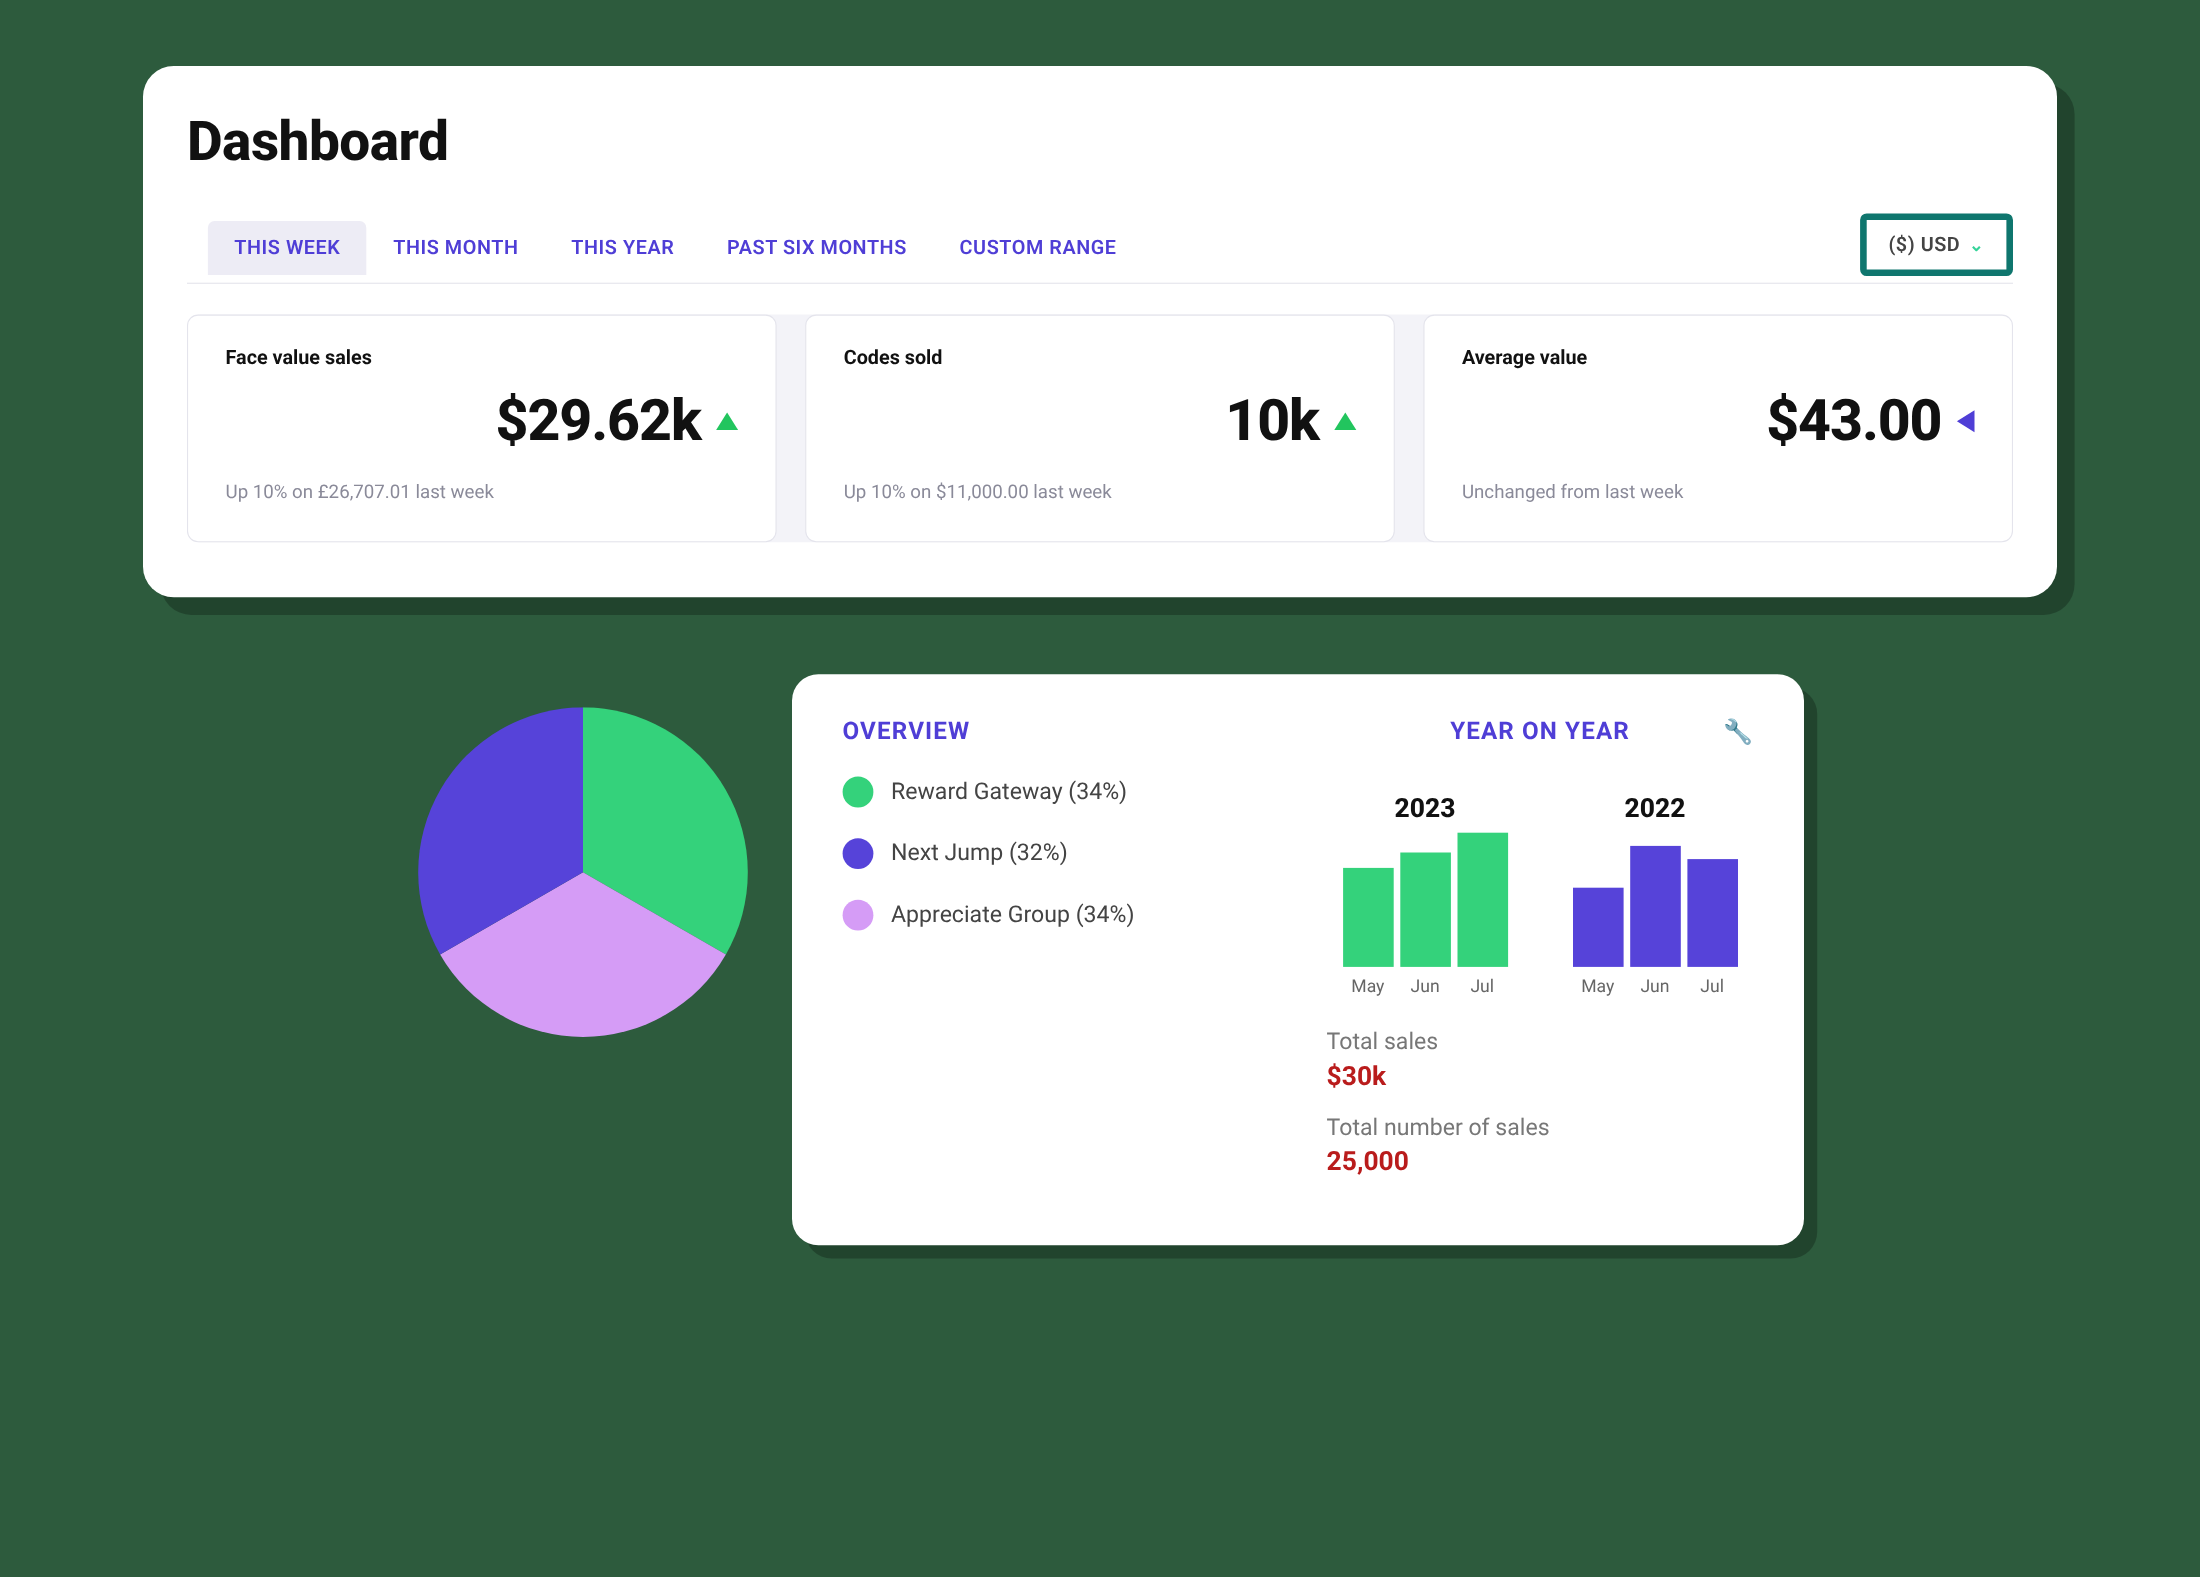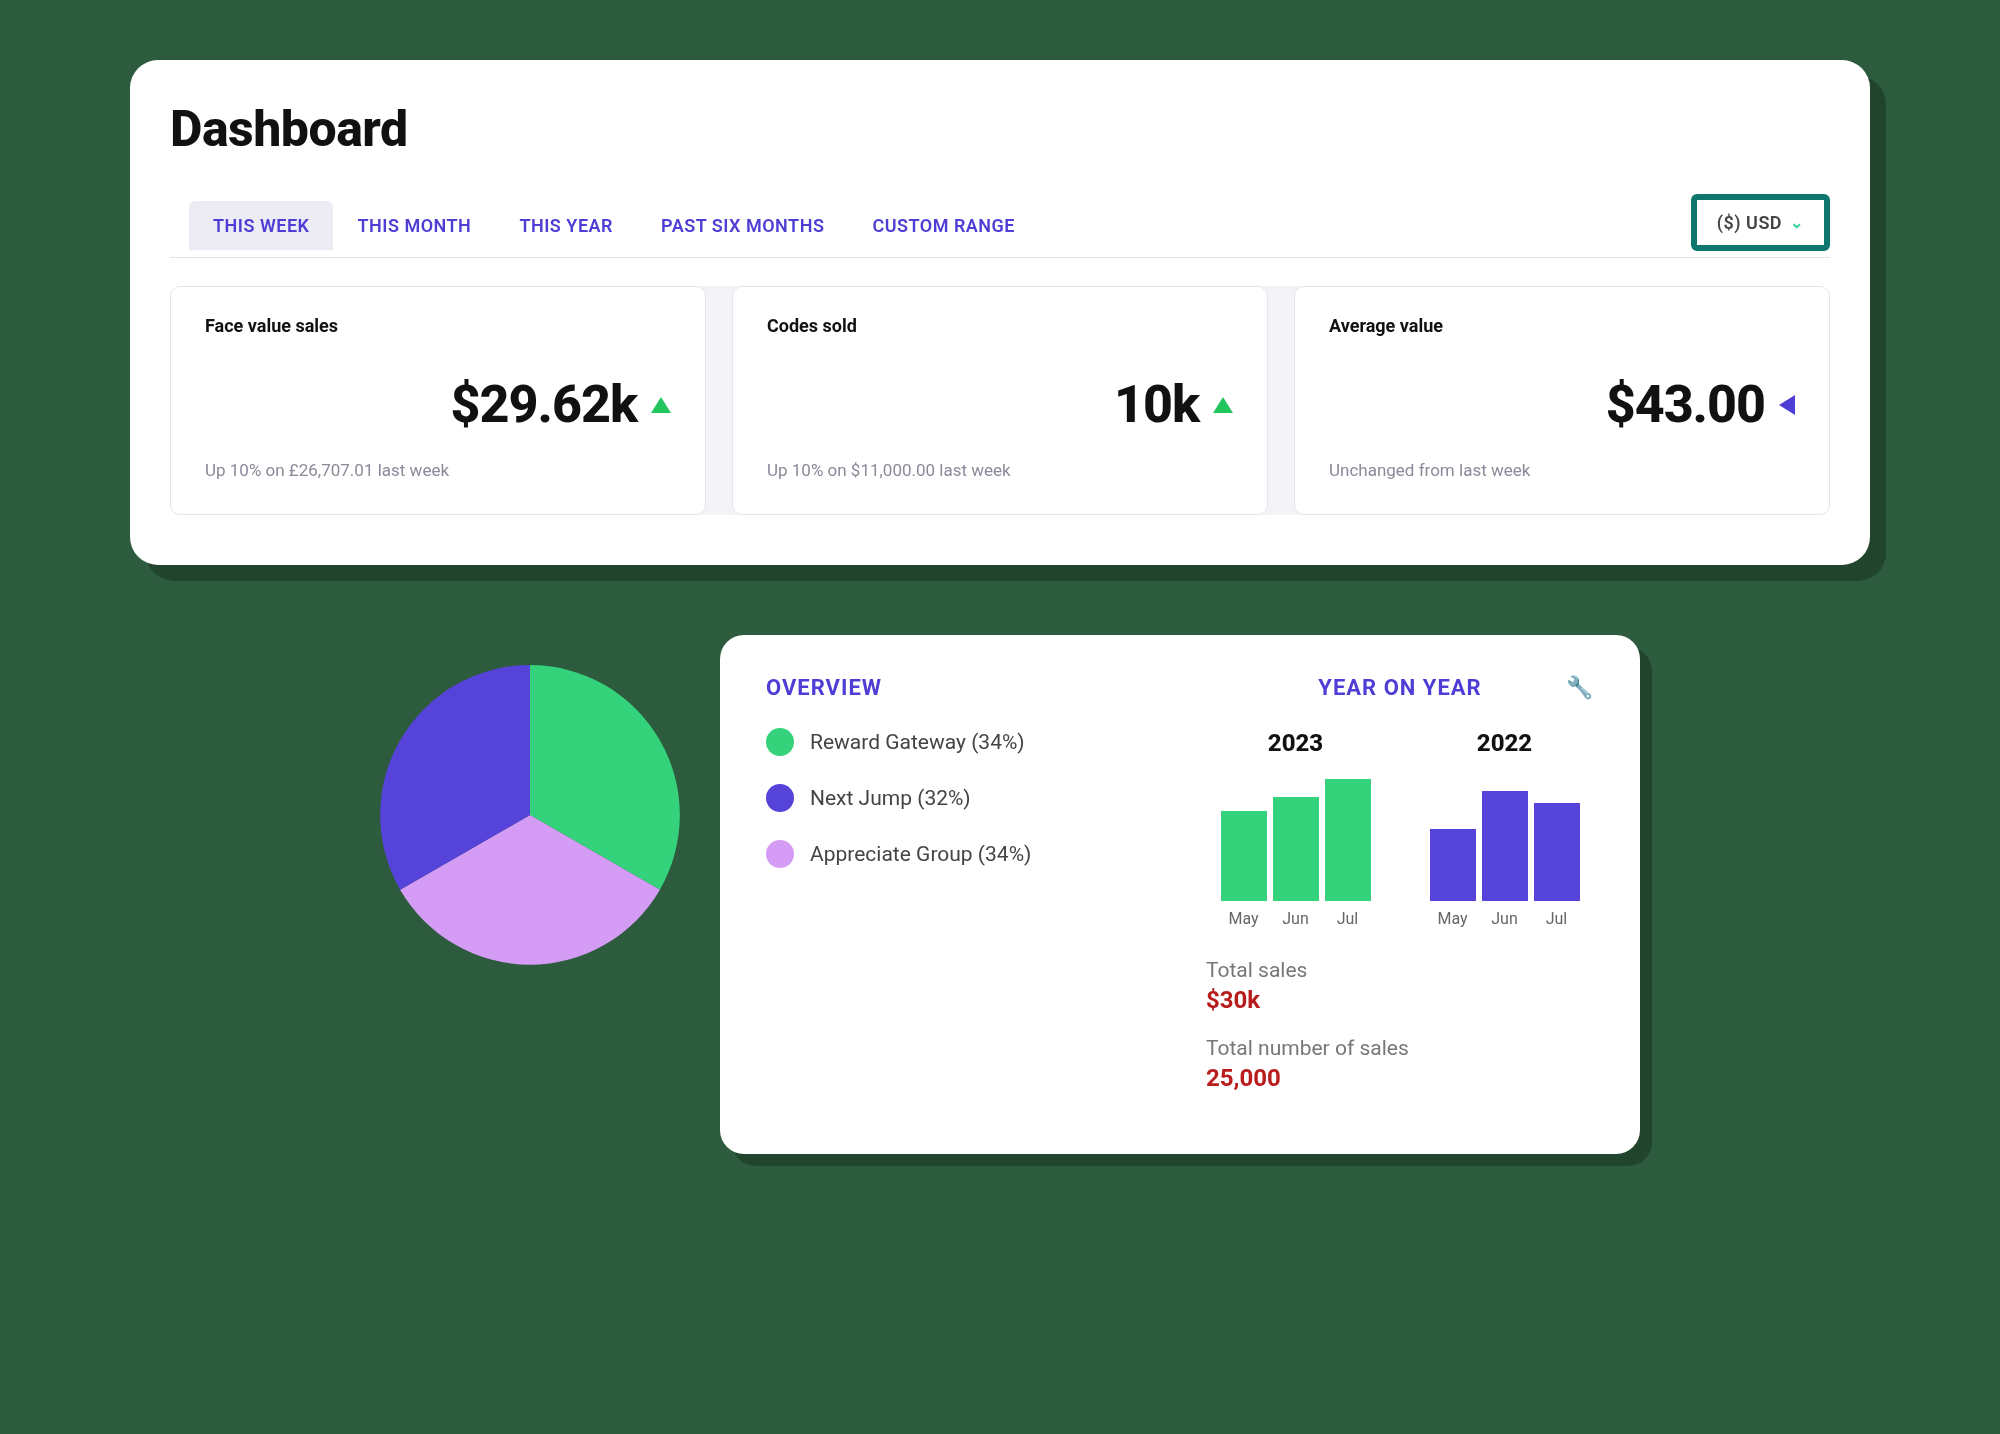"Face value sales" .metric-label { margin-bottom: 38px -> 16px }
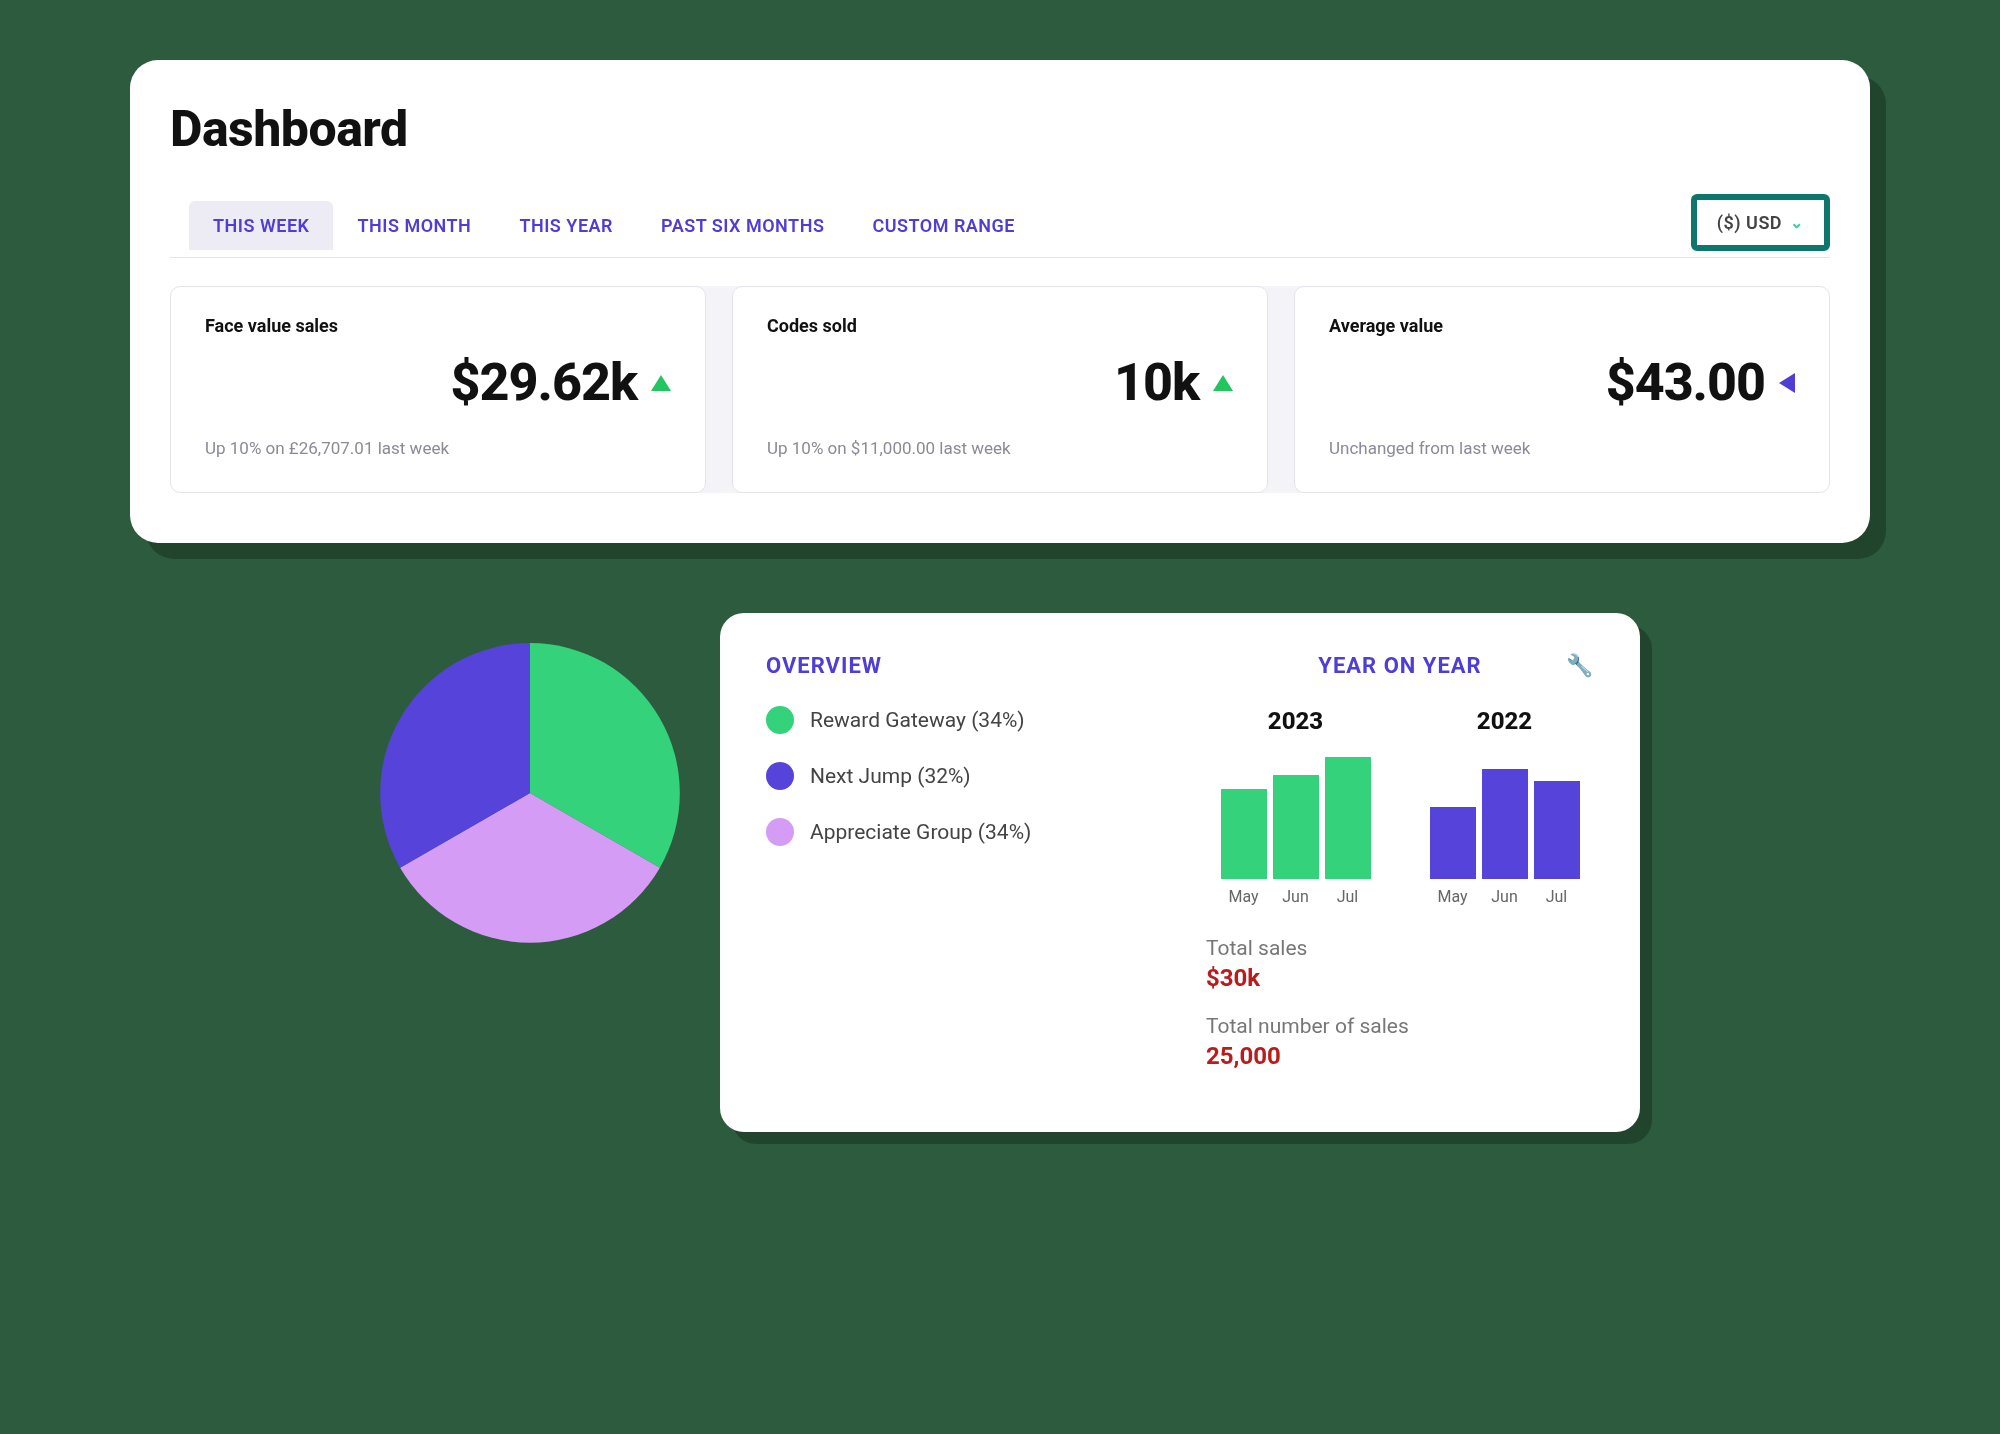"2023" .bar-year { margin-bottom: 14px -> none }
